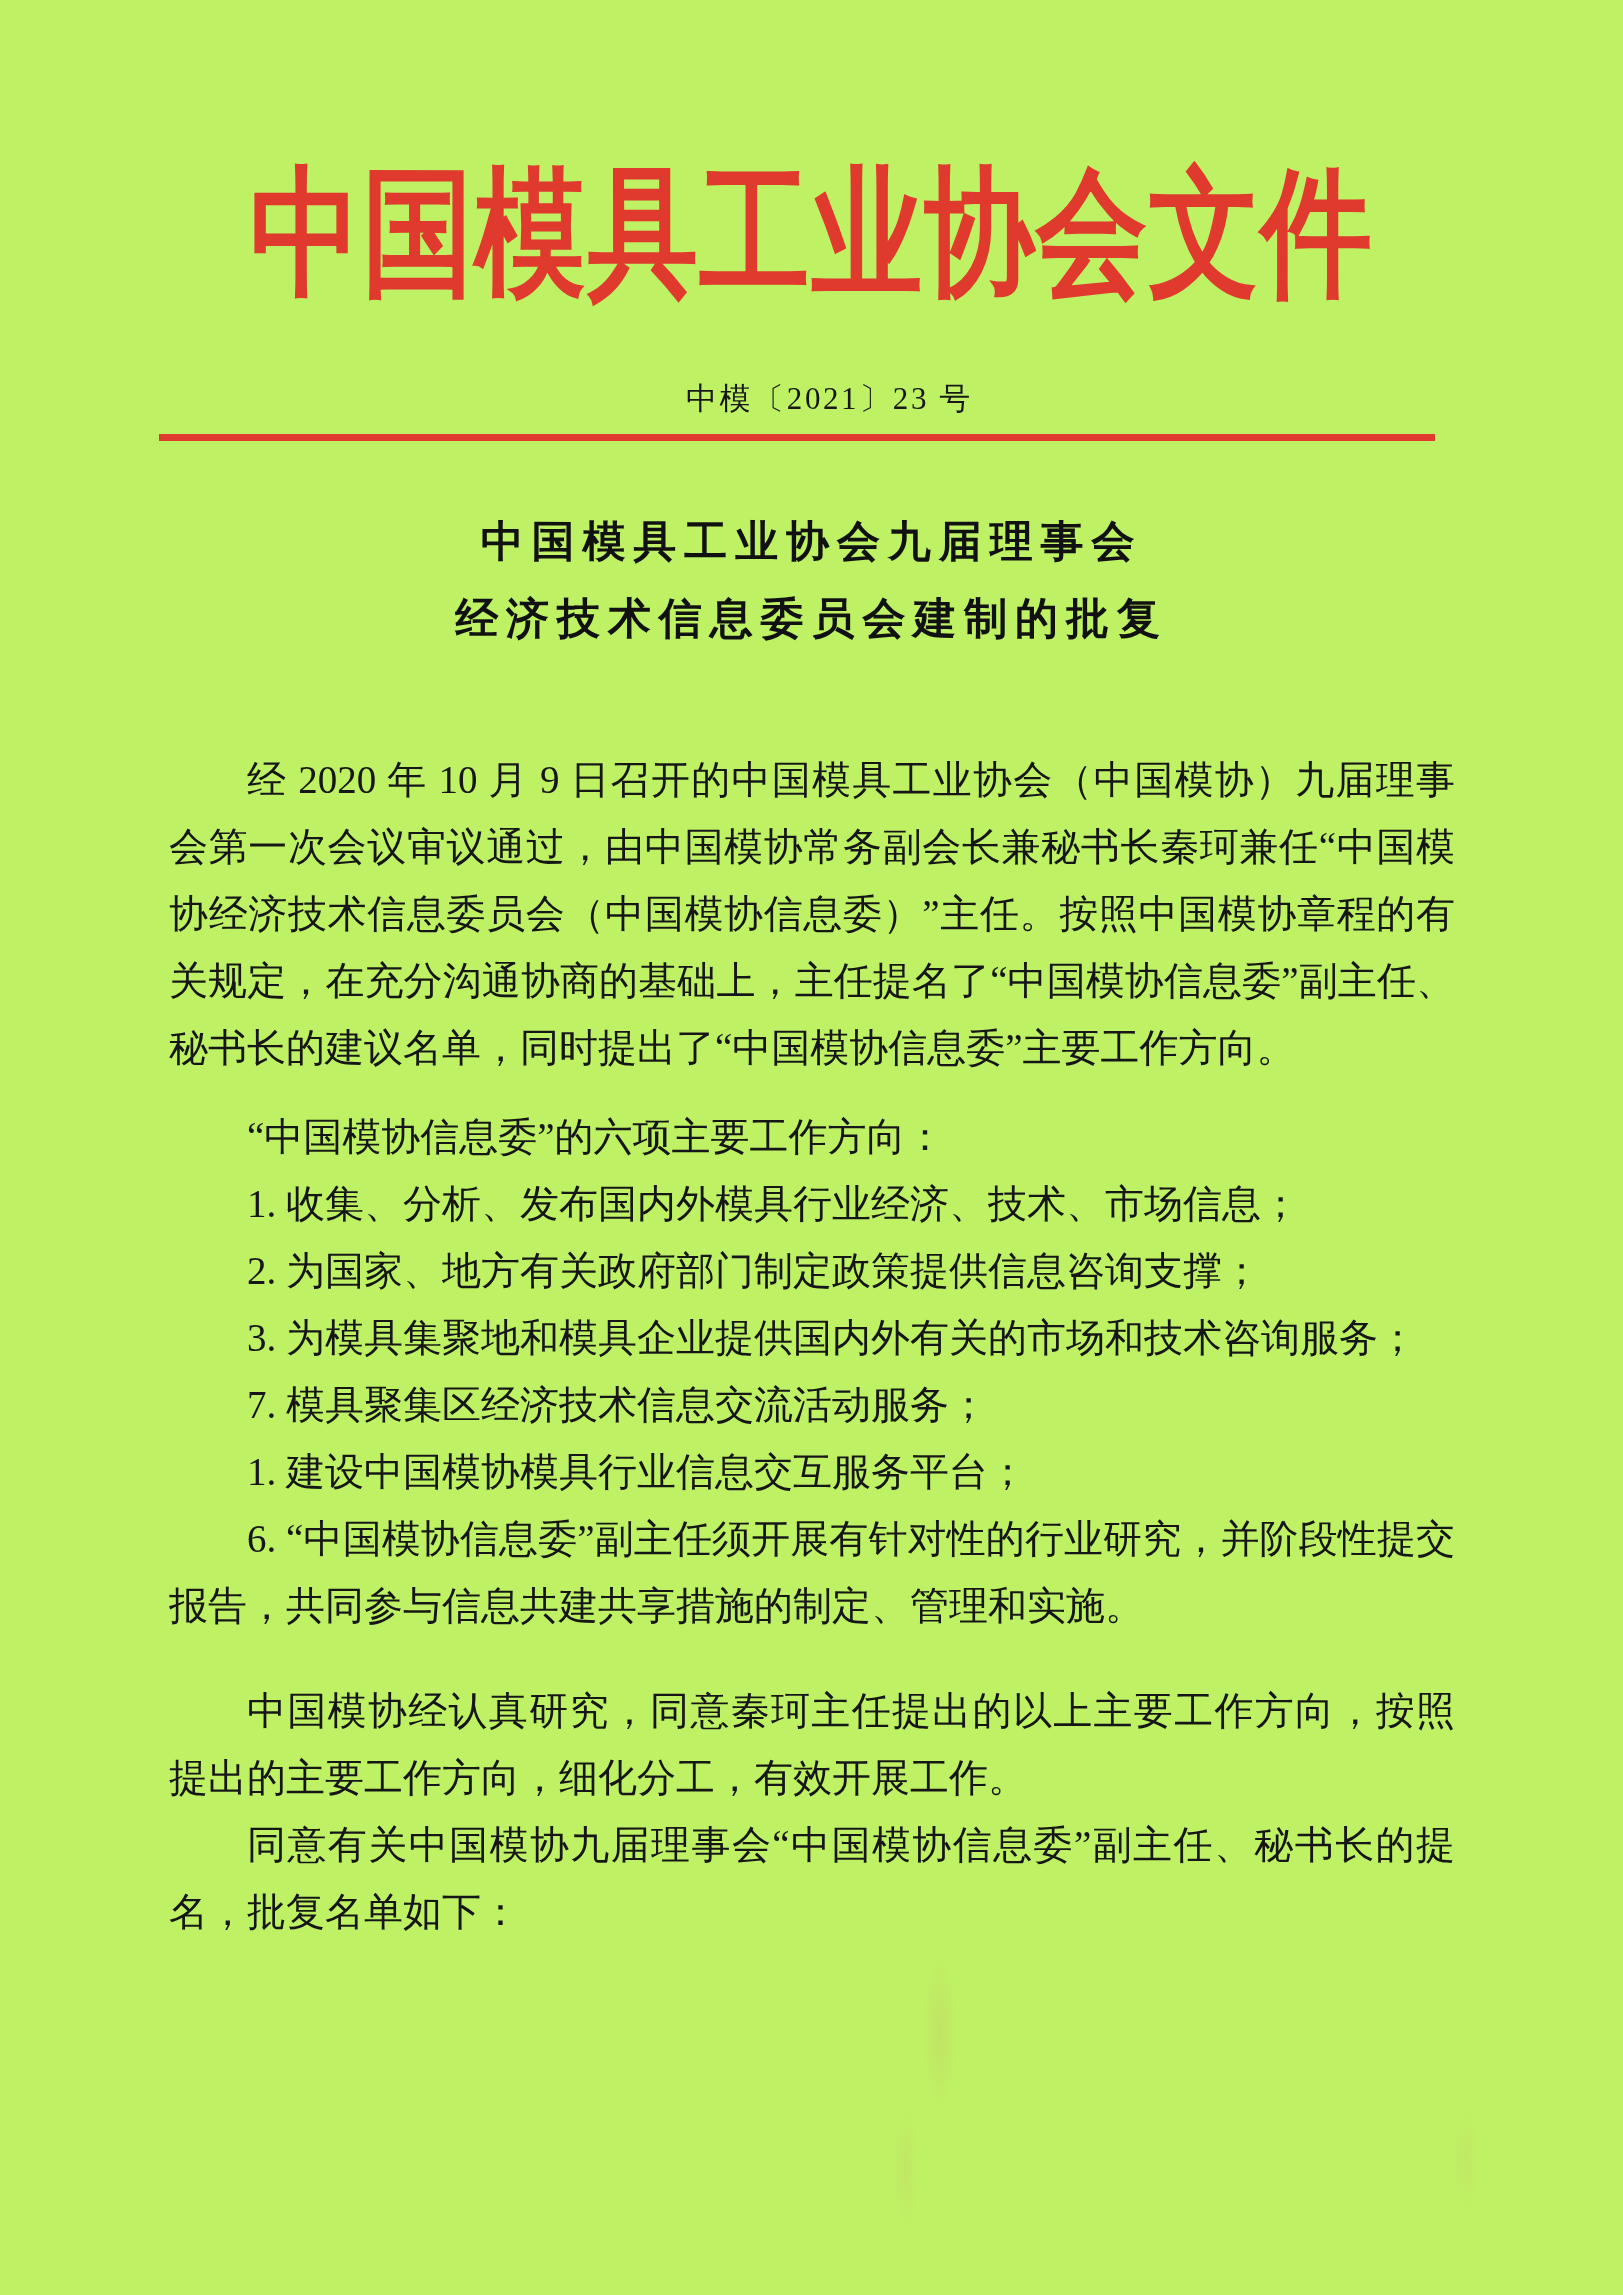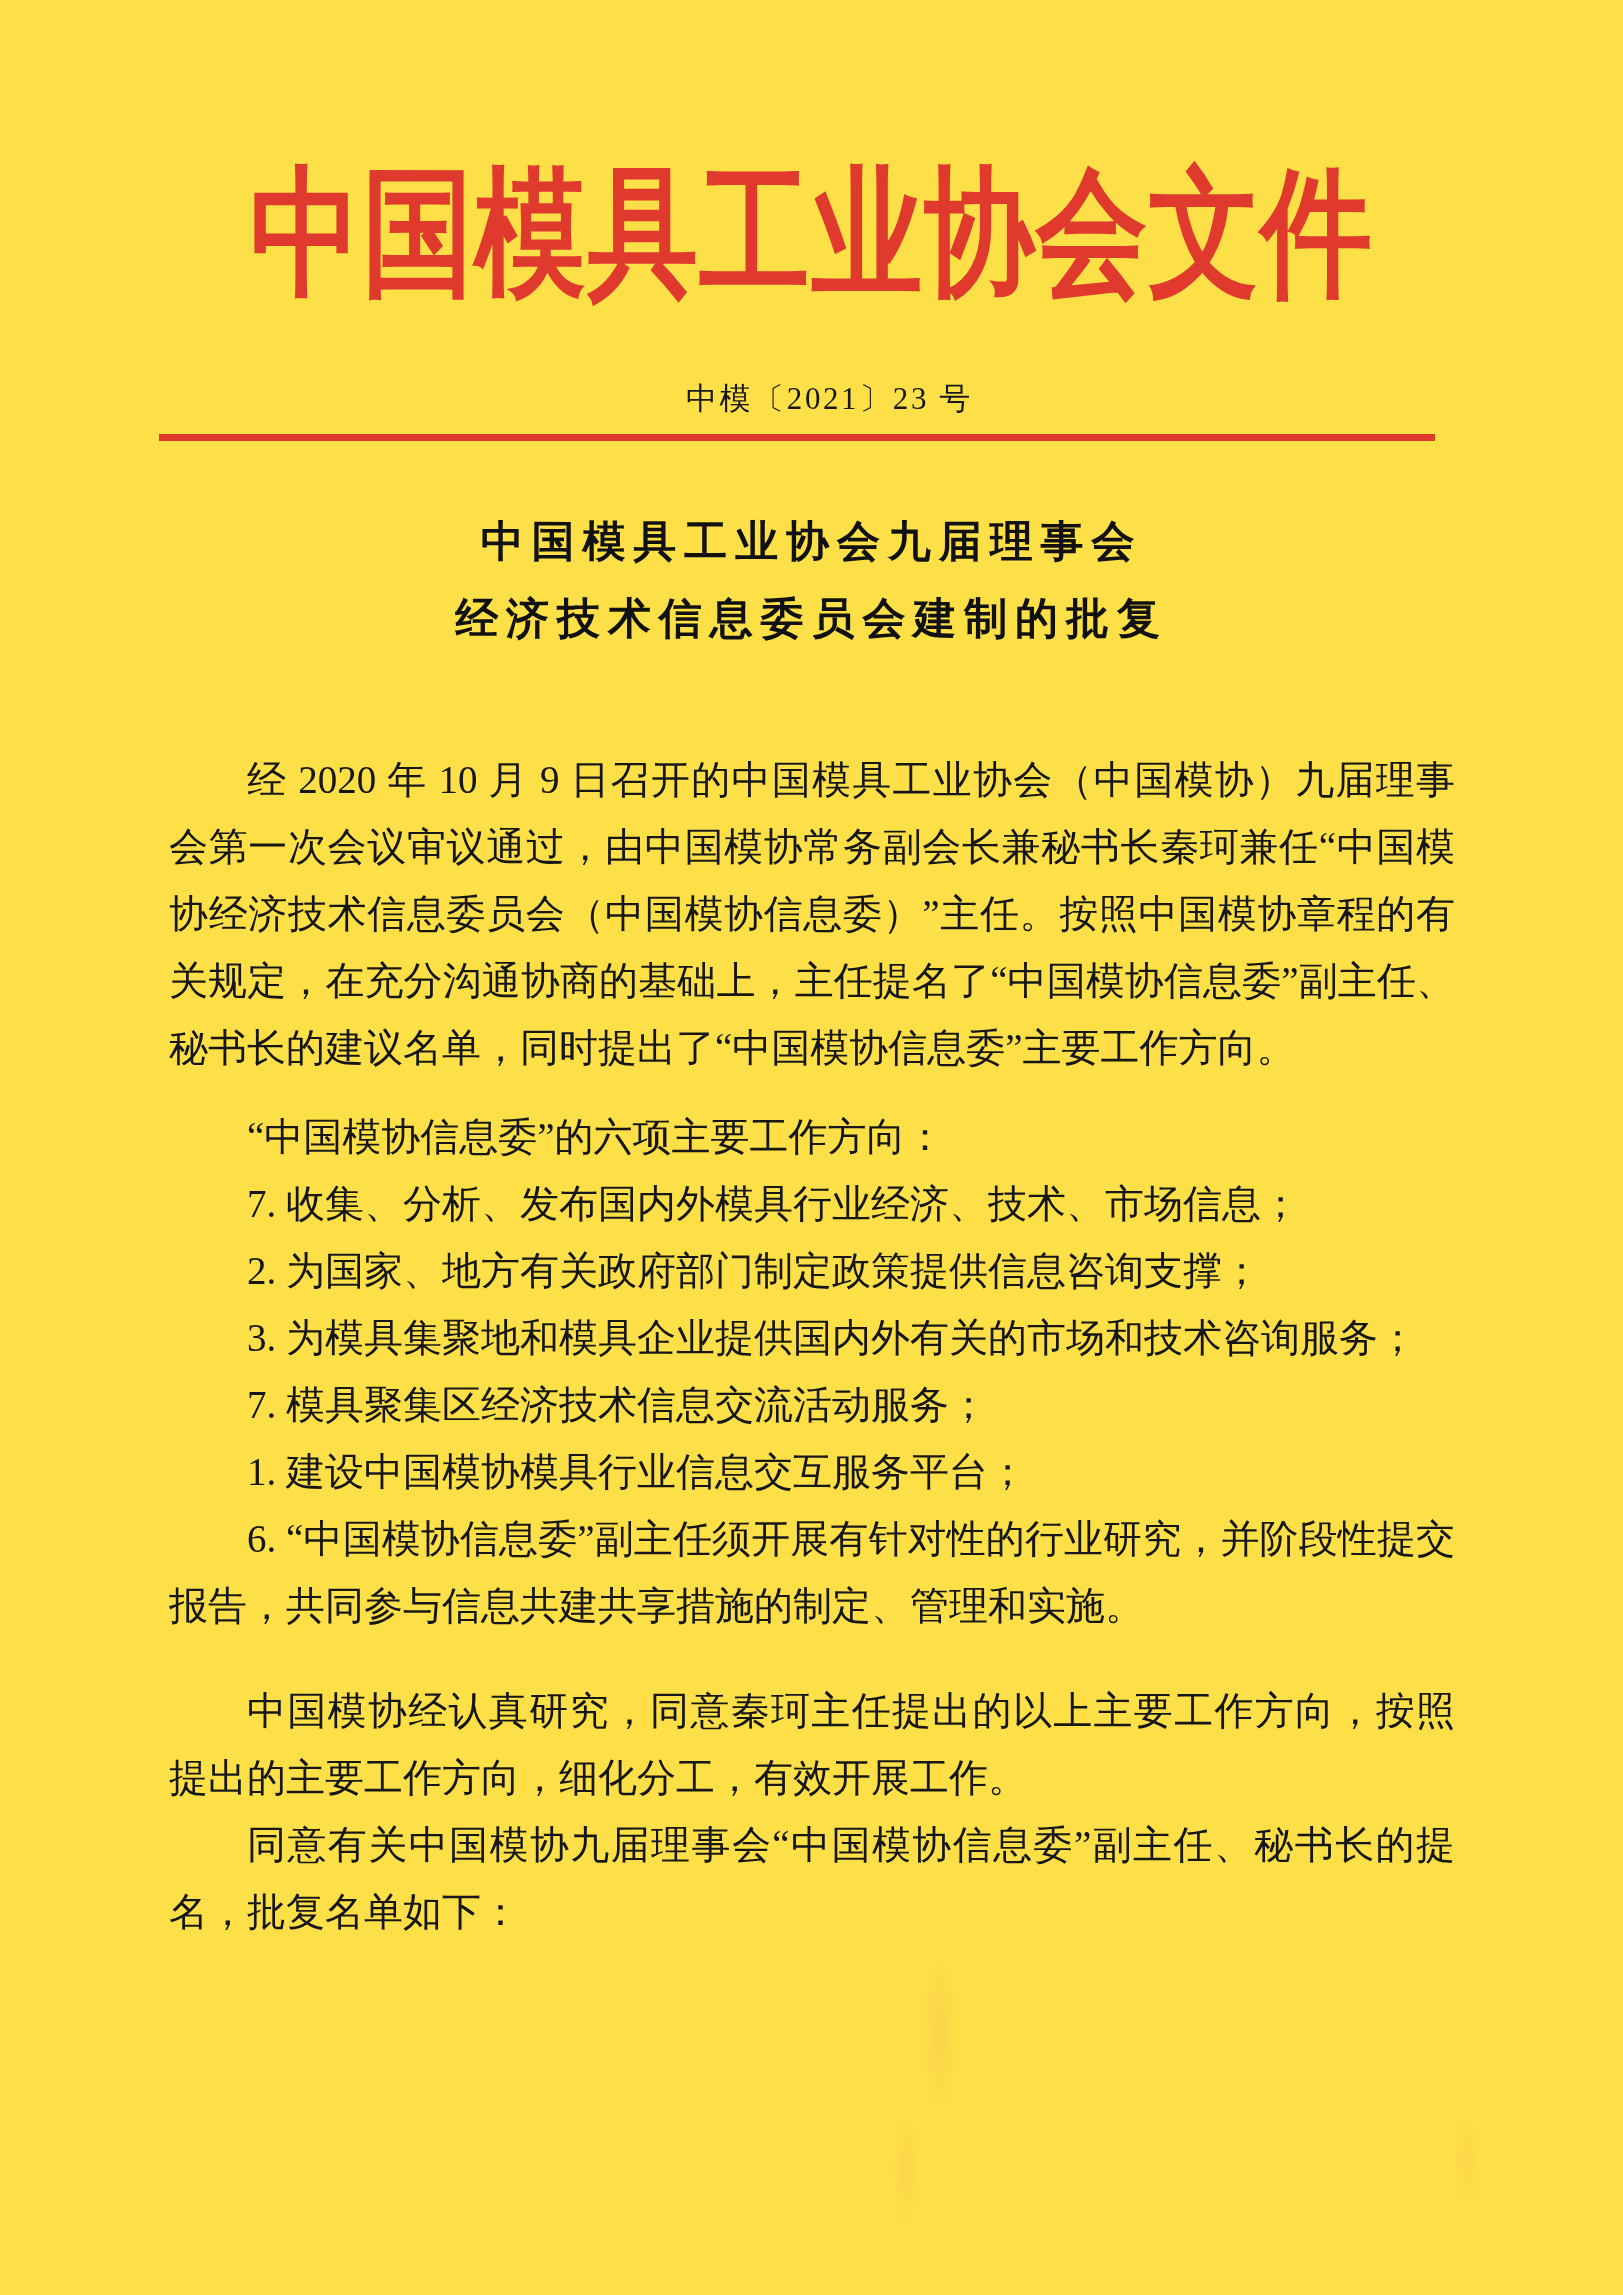"中国模具工业协会文件" .page { background: #fde047 -> #bef264 }
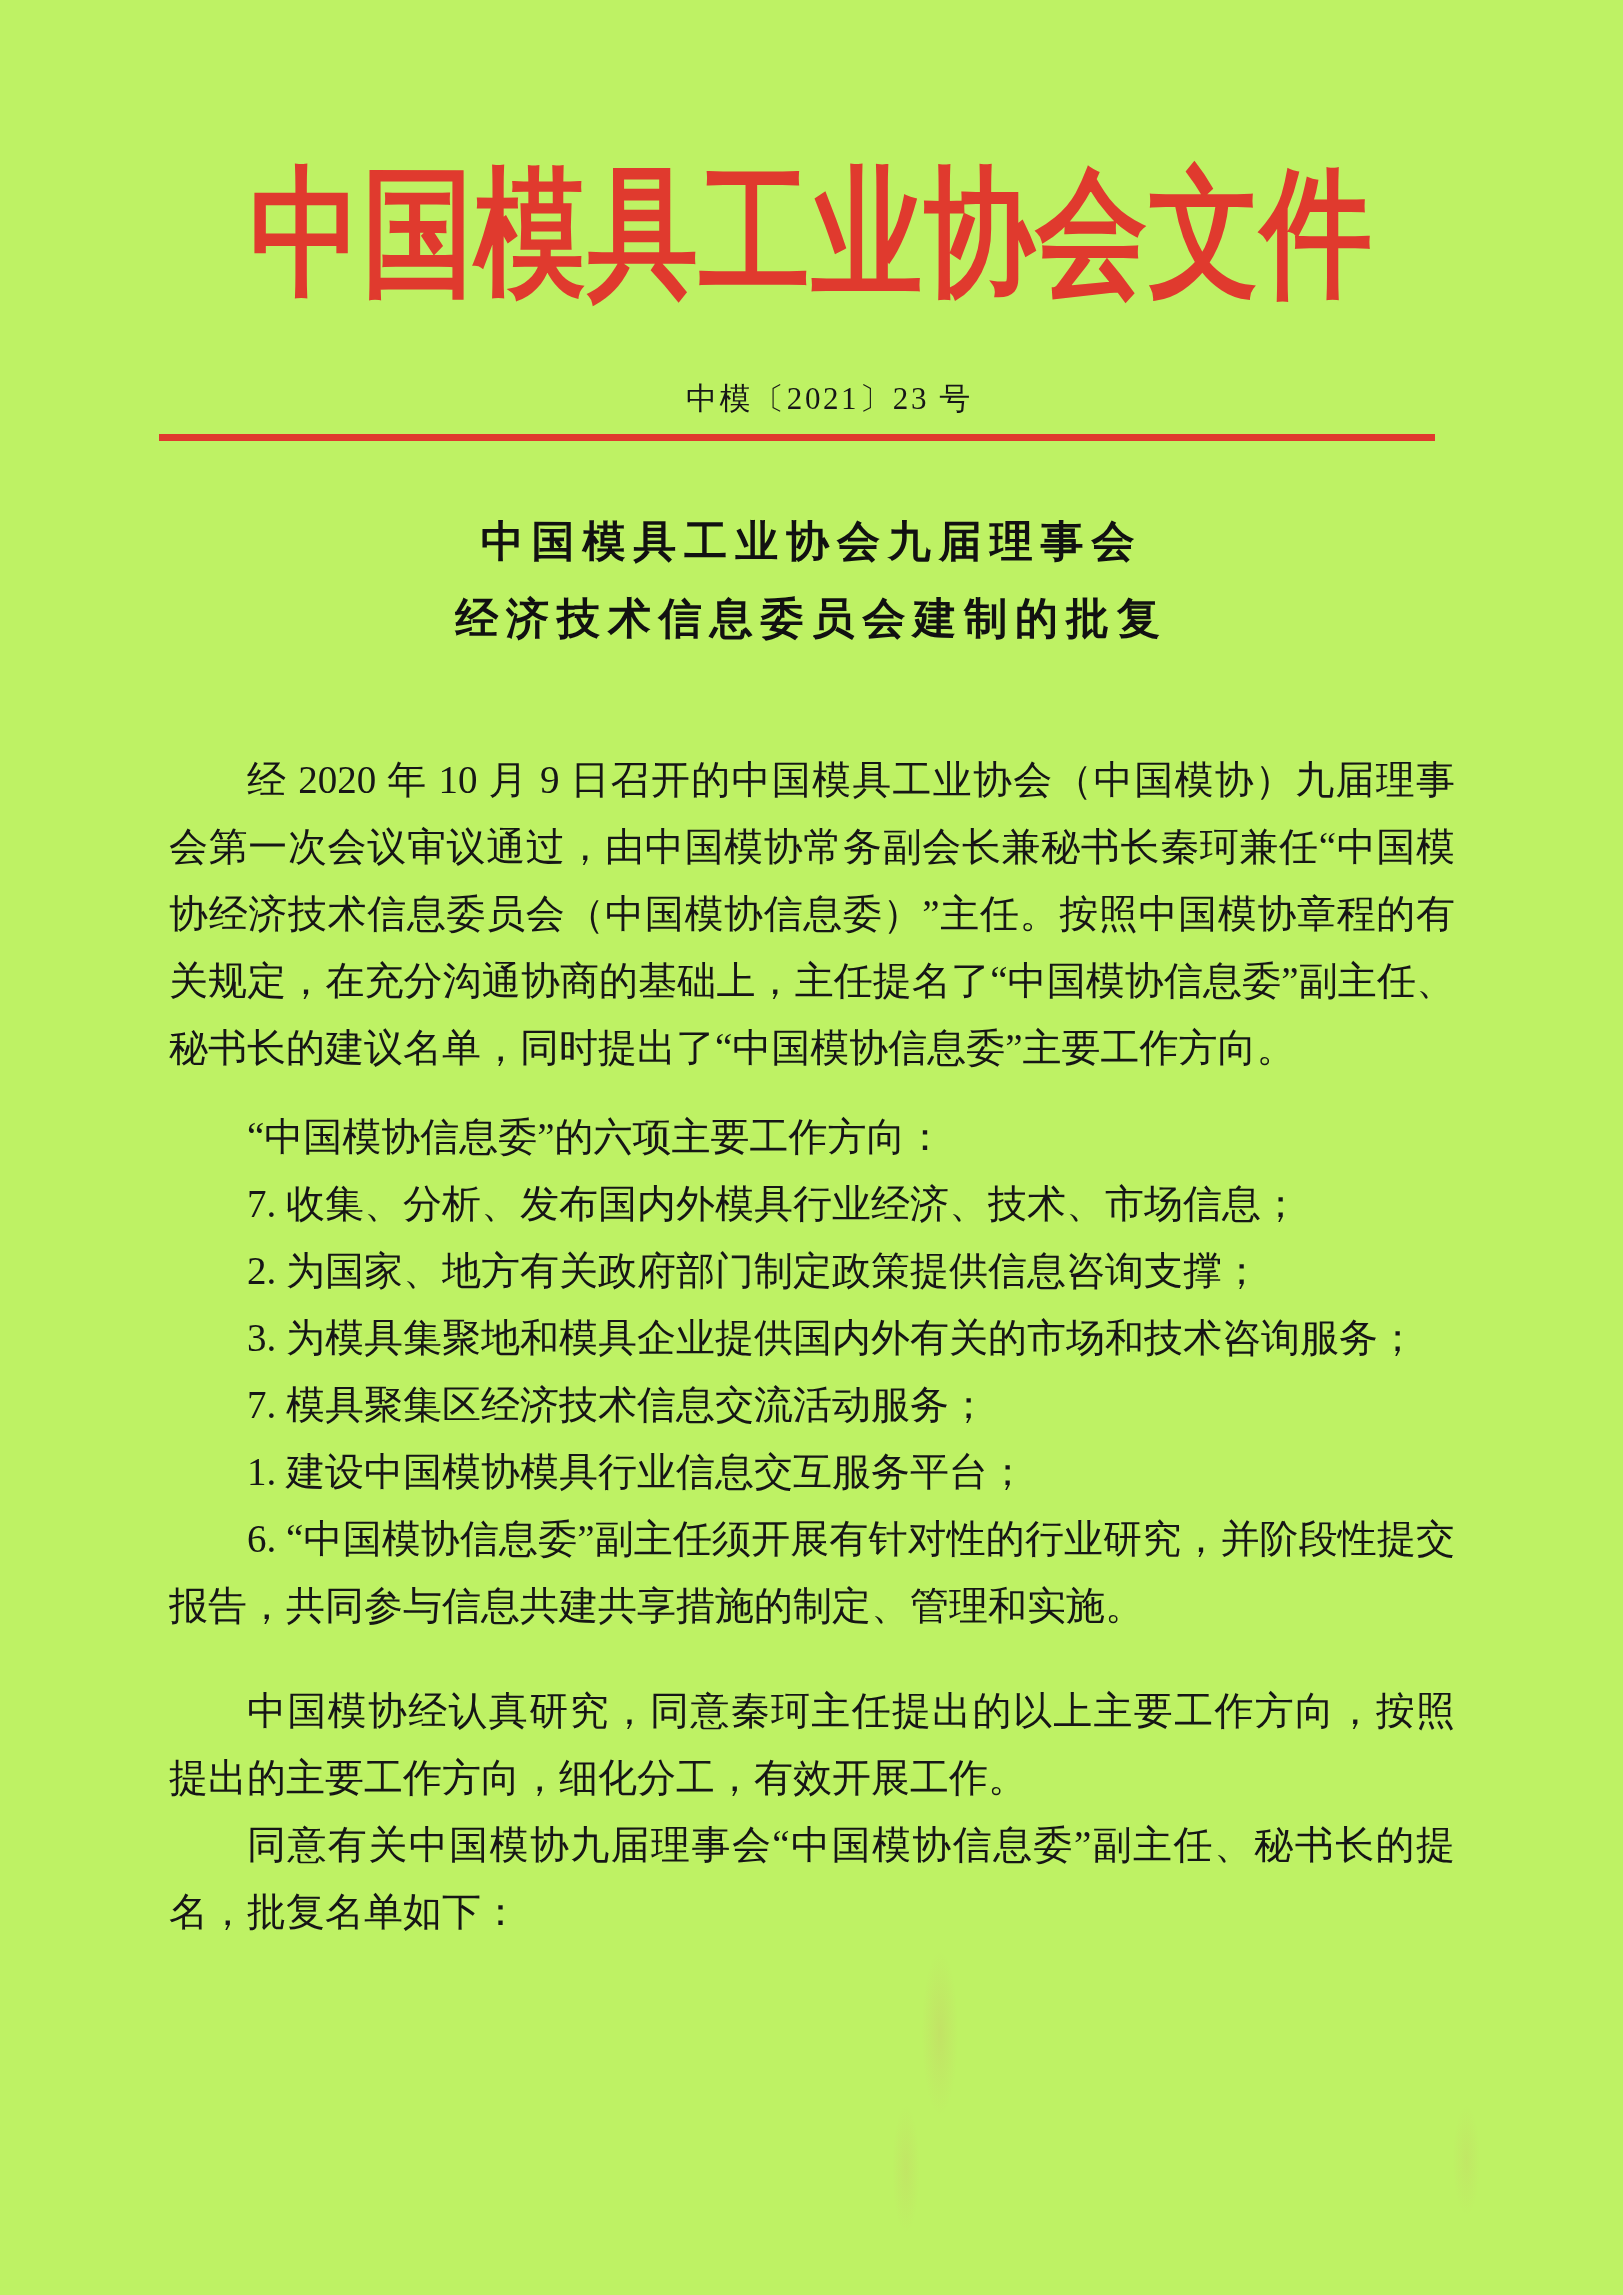"7. 收集、分析、发布国内外模具行业经济、技术、市场信息；" p { text: 7 -> 1 }
